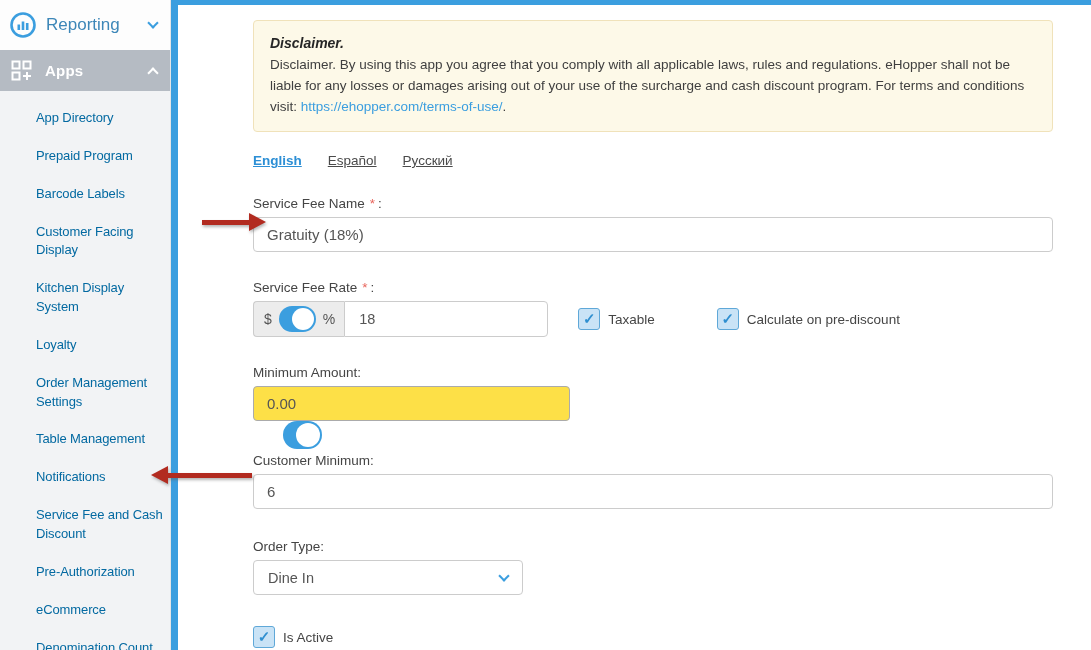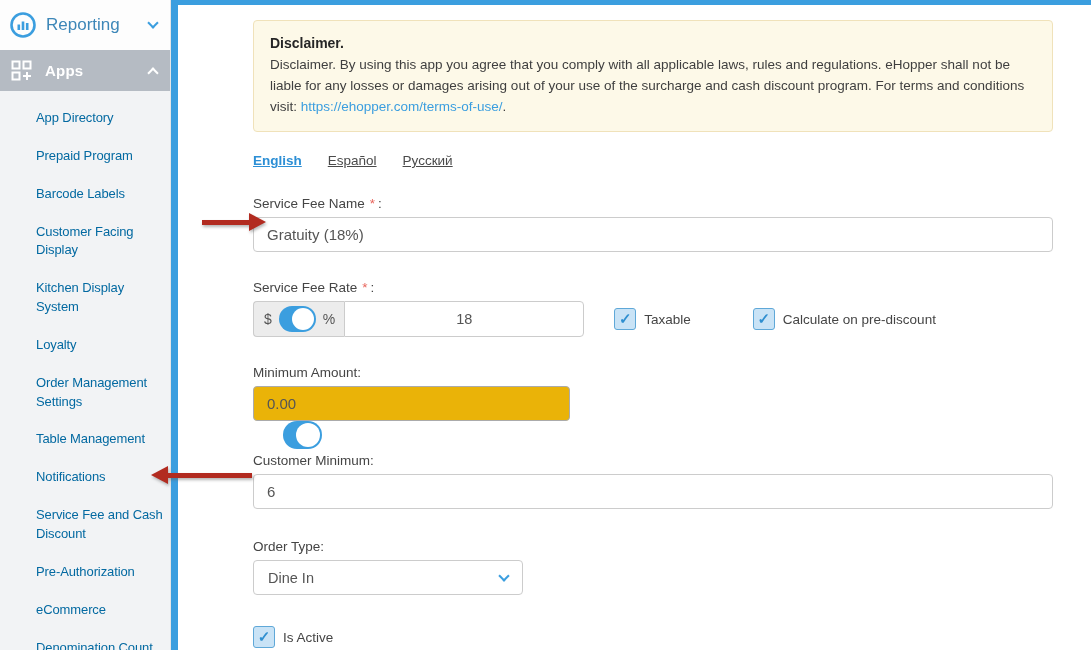"Disclaimer." .disclaimer-title { font-style: none -> italic }
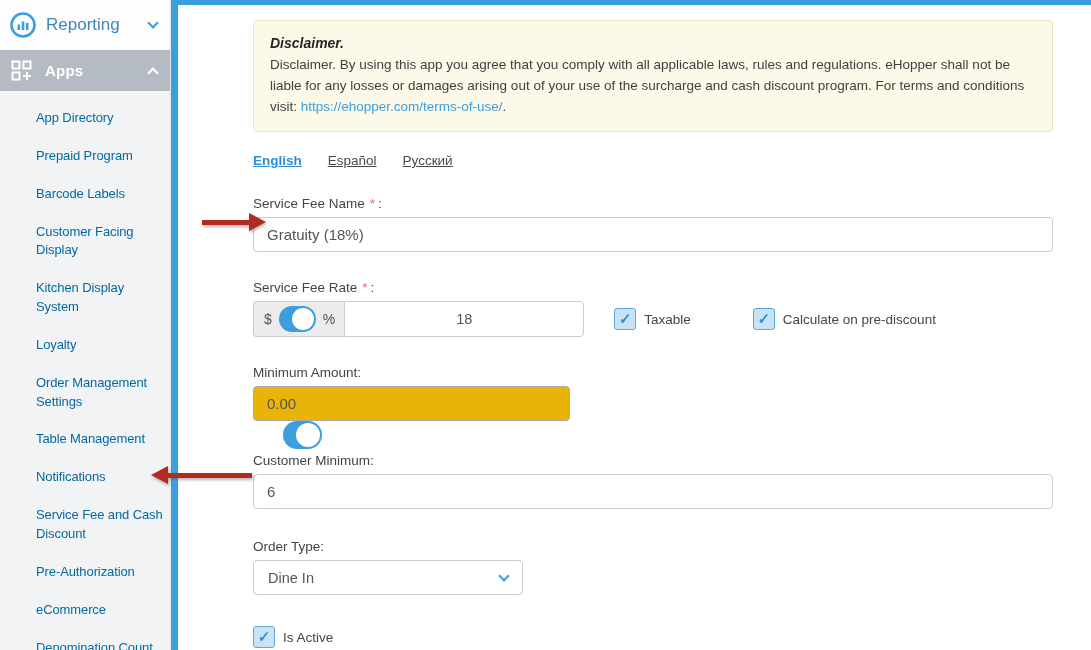"18" .rate-input { text-align: center -> left; width: 240px -> 204px }
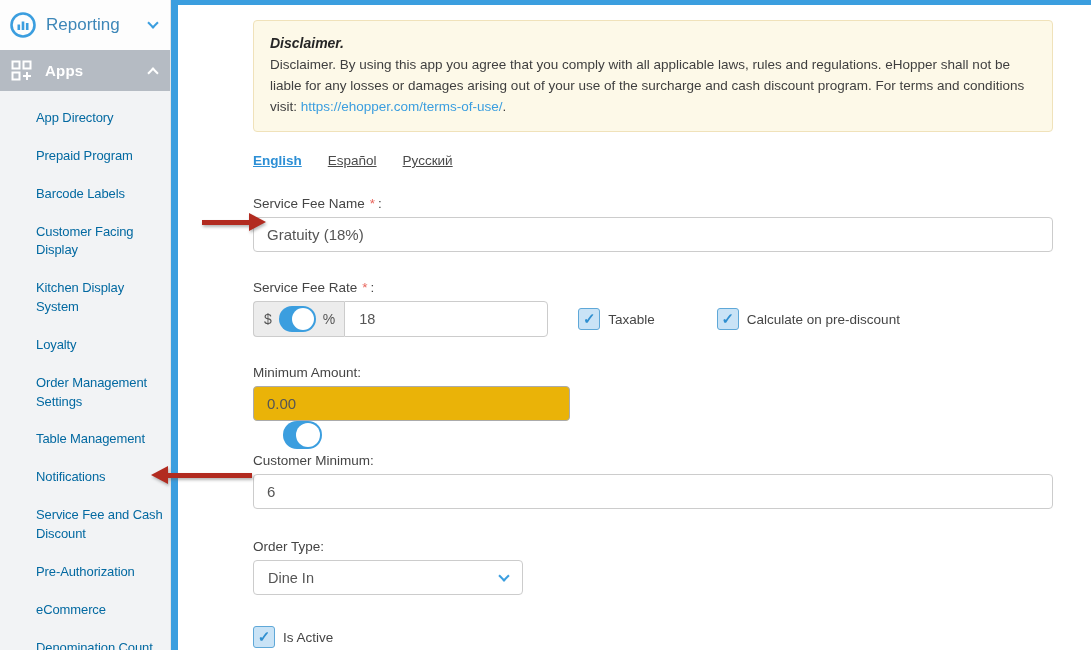"0.00" .text-input:disabled, .text-input.disabled { background: #eab308 -> #fde047 }
